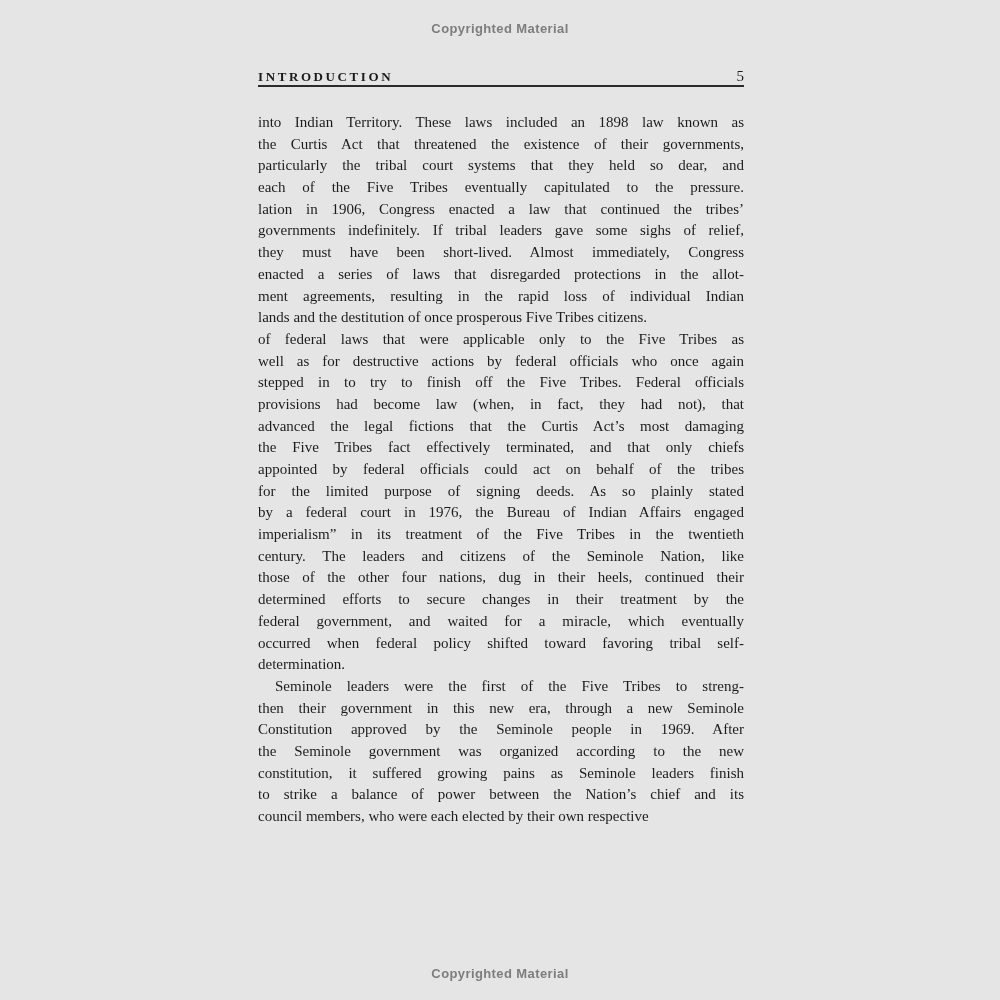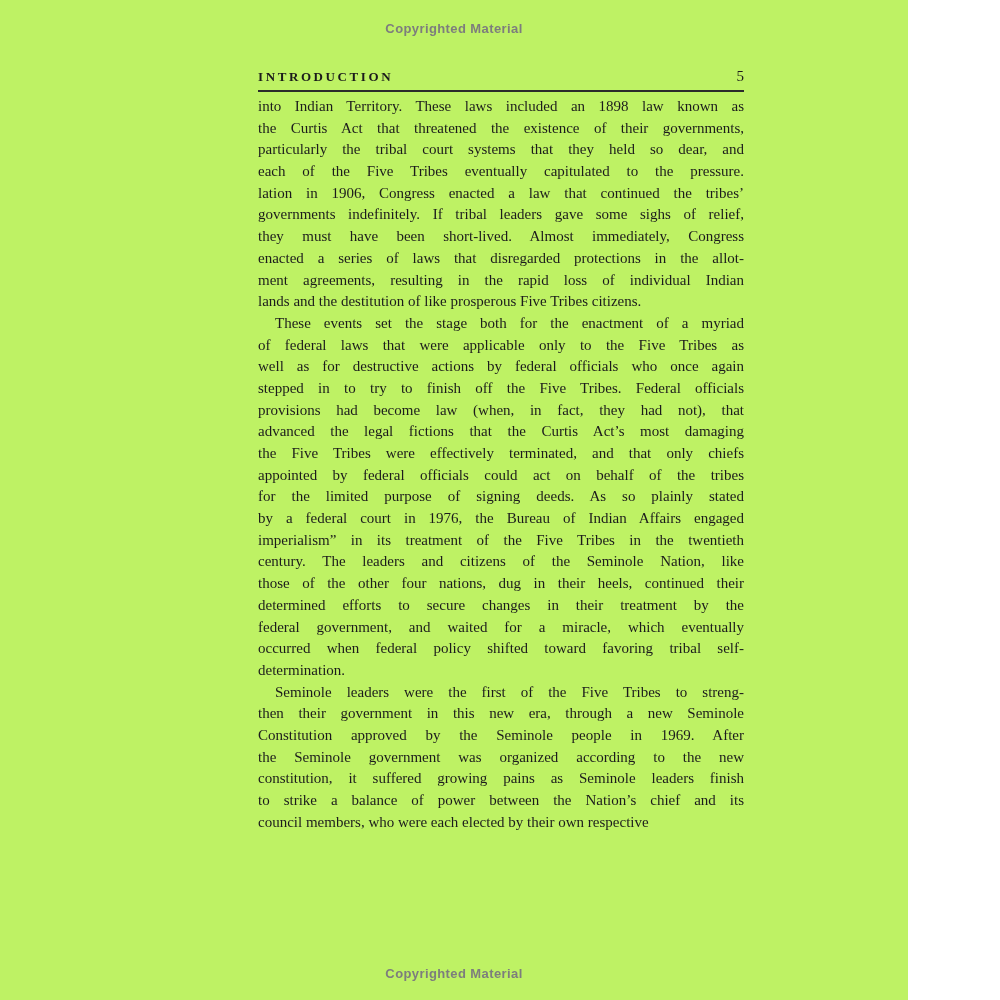"Copyrighted Material" .page { background: #bef264 -> #e5e5e5; width: 908px -> 1000px }
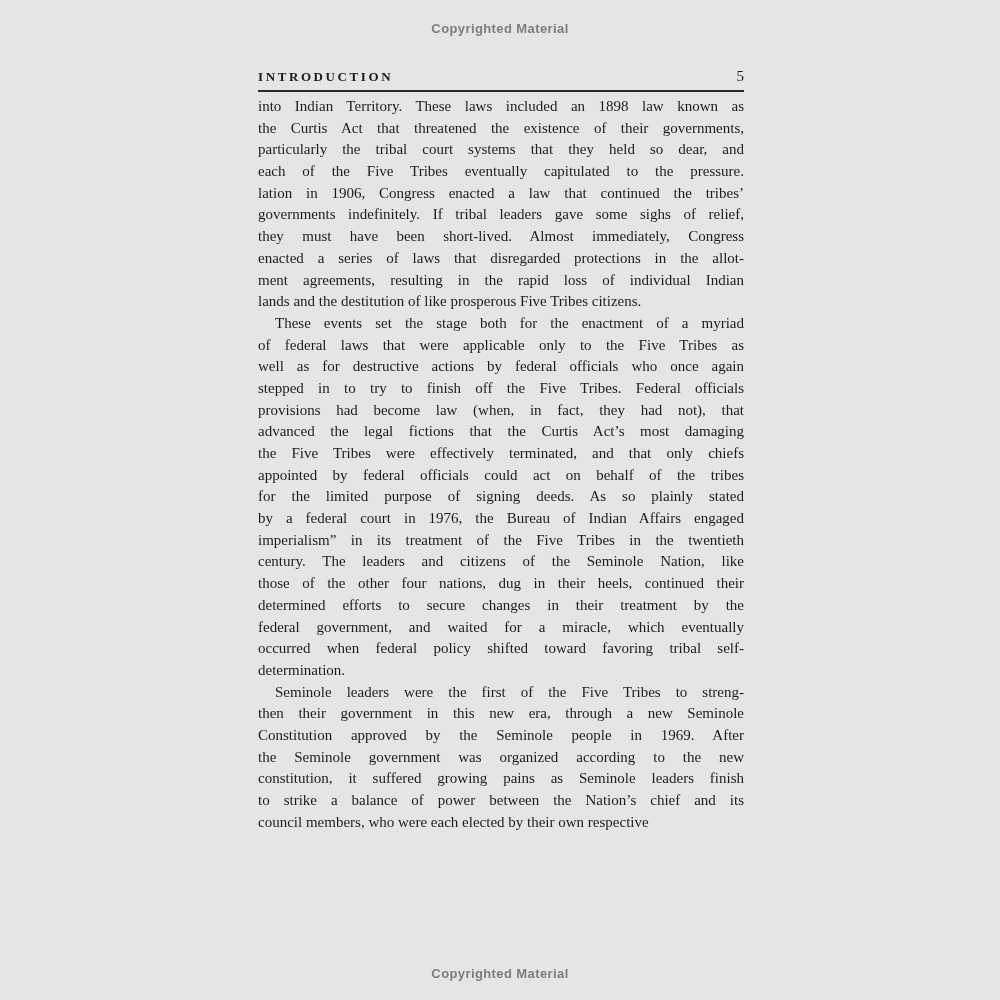"INTRODUCTION" .running-header { padding-bottom: 5px -> none }
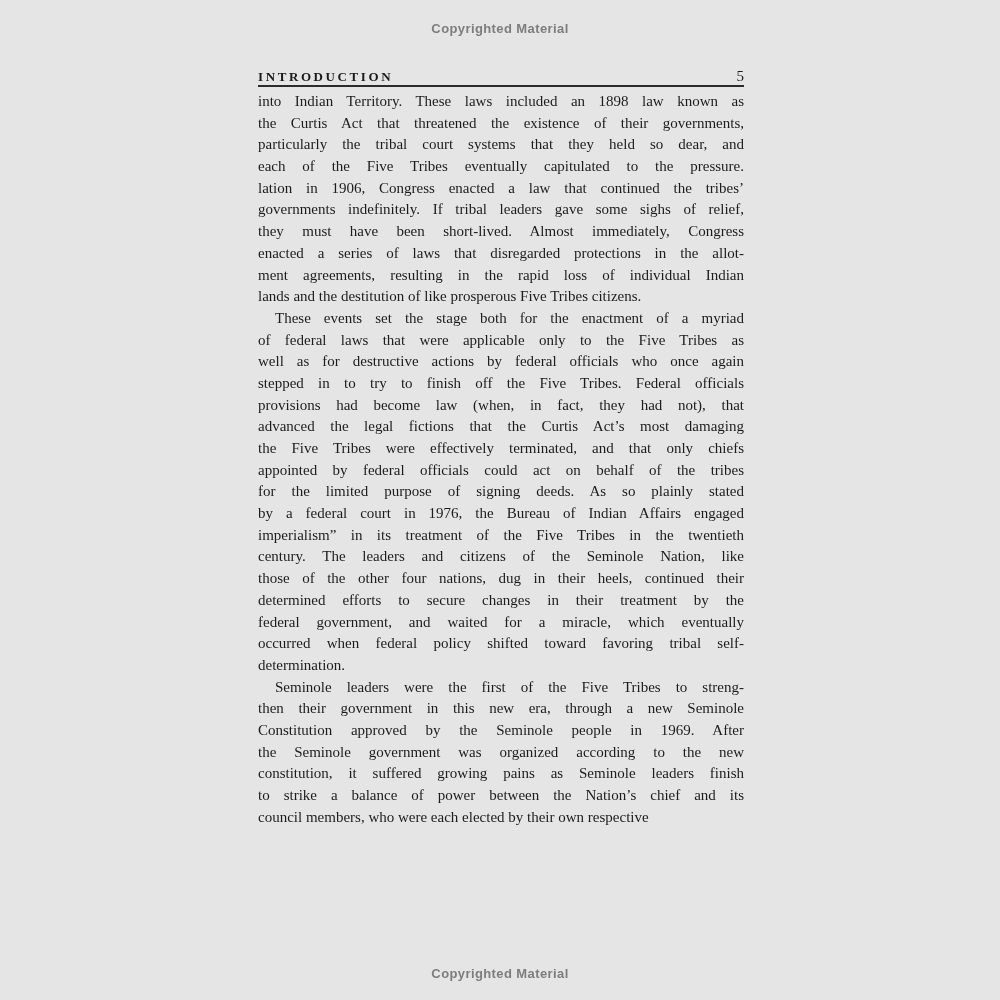"into Indian Territory. These laws" .body-text { margin-top: 4px -> 25px }
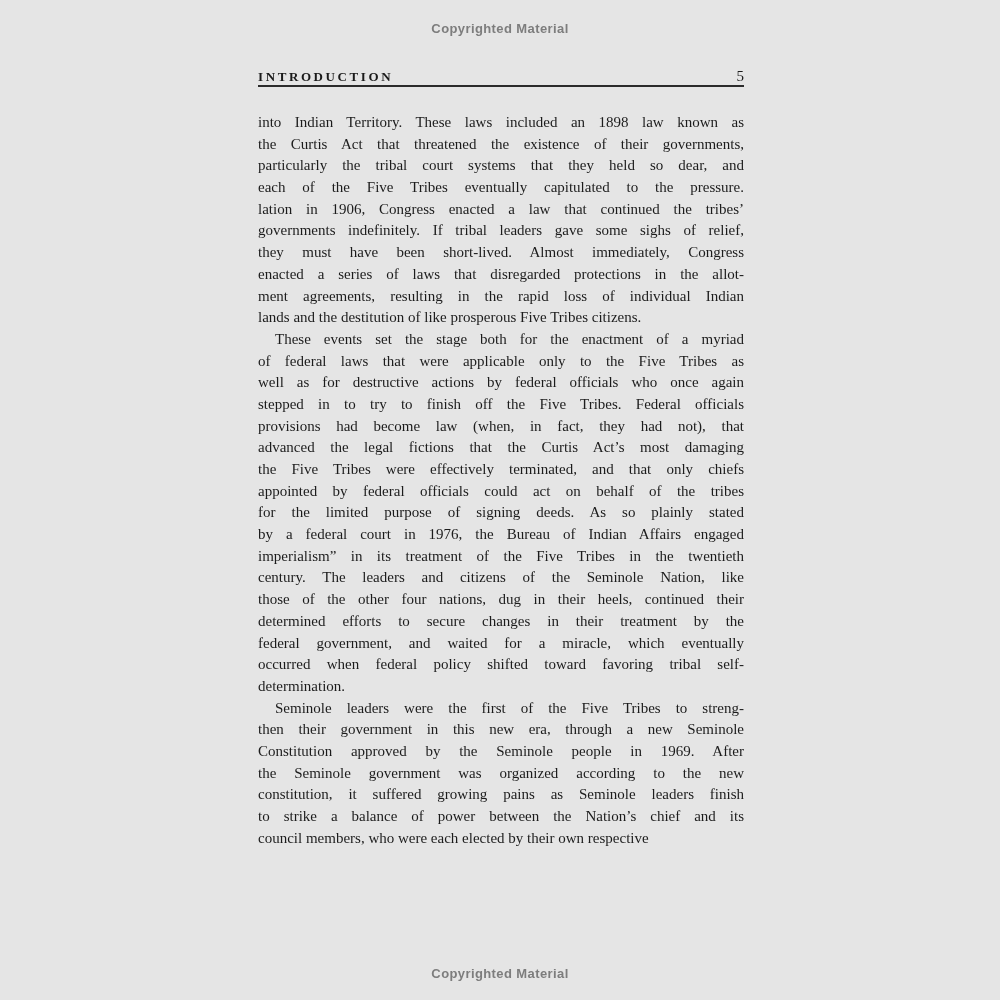"lands and the destitution of" div.line { text: like -> once }
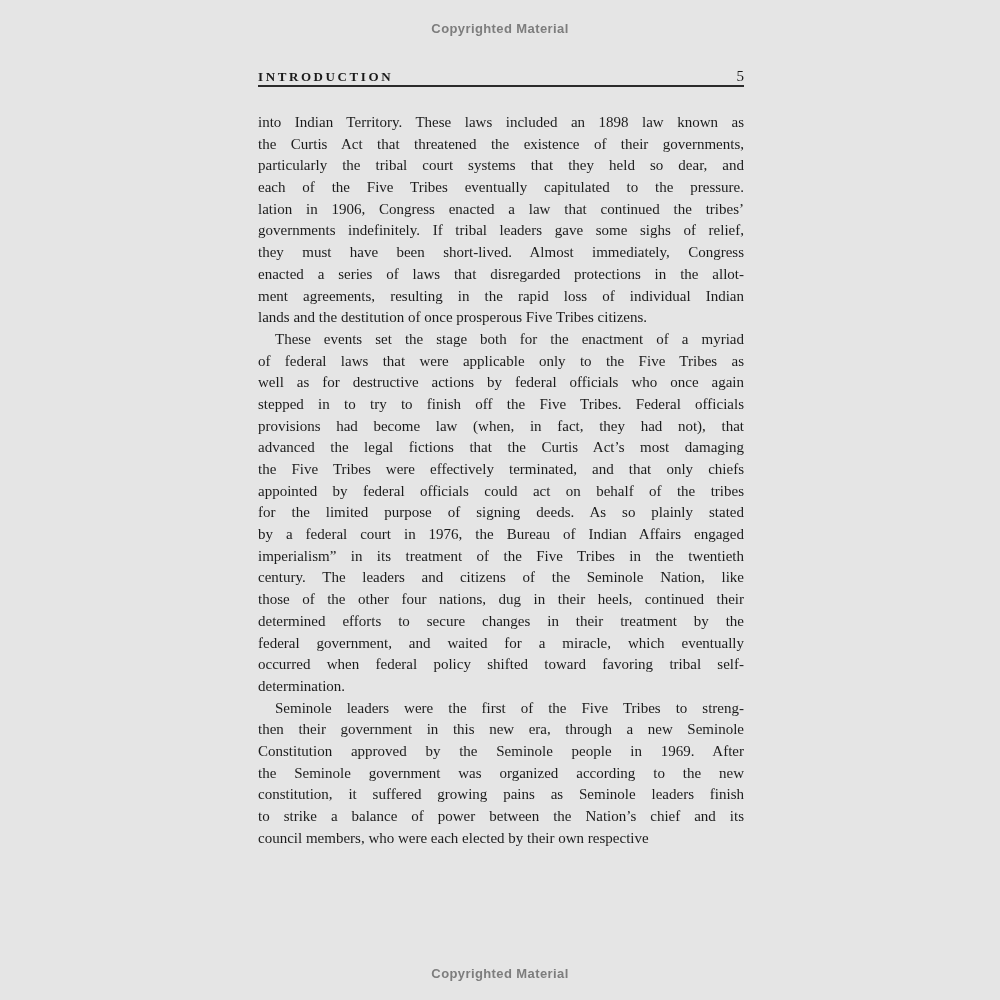"These events set the stage" div.line { html: <div>These events set the stage both for the enactment of a myriad</div> -> none }
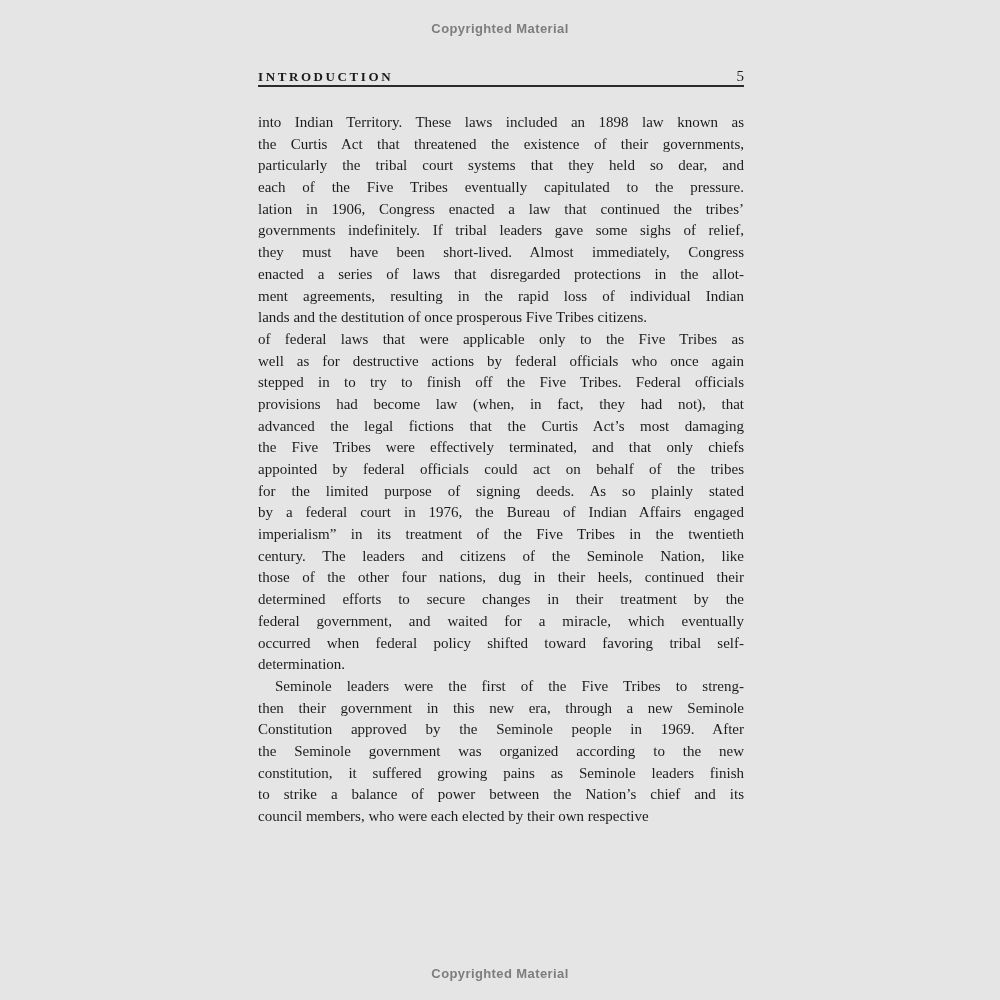"the Five Tribes were effectively" div.line { text: were -> fact }
